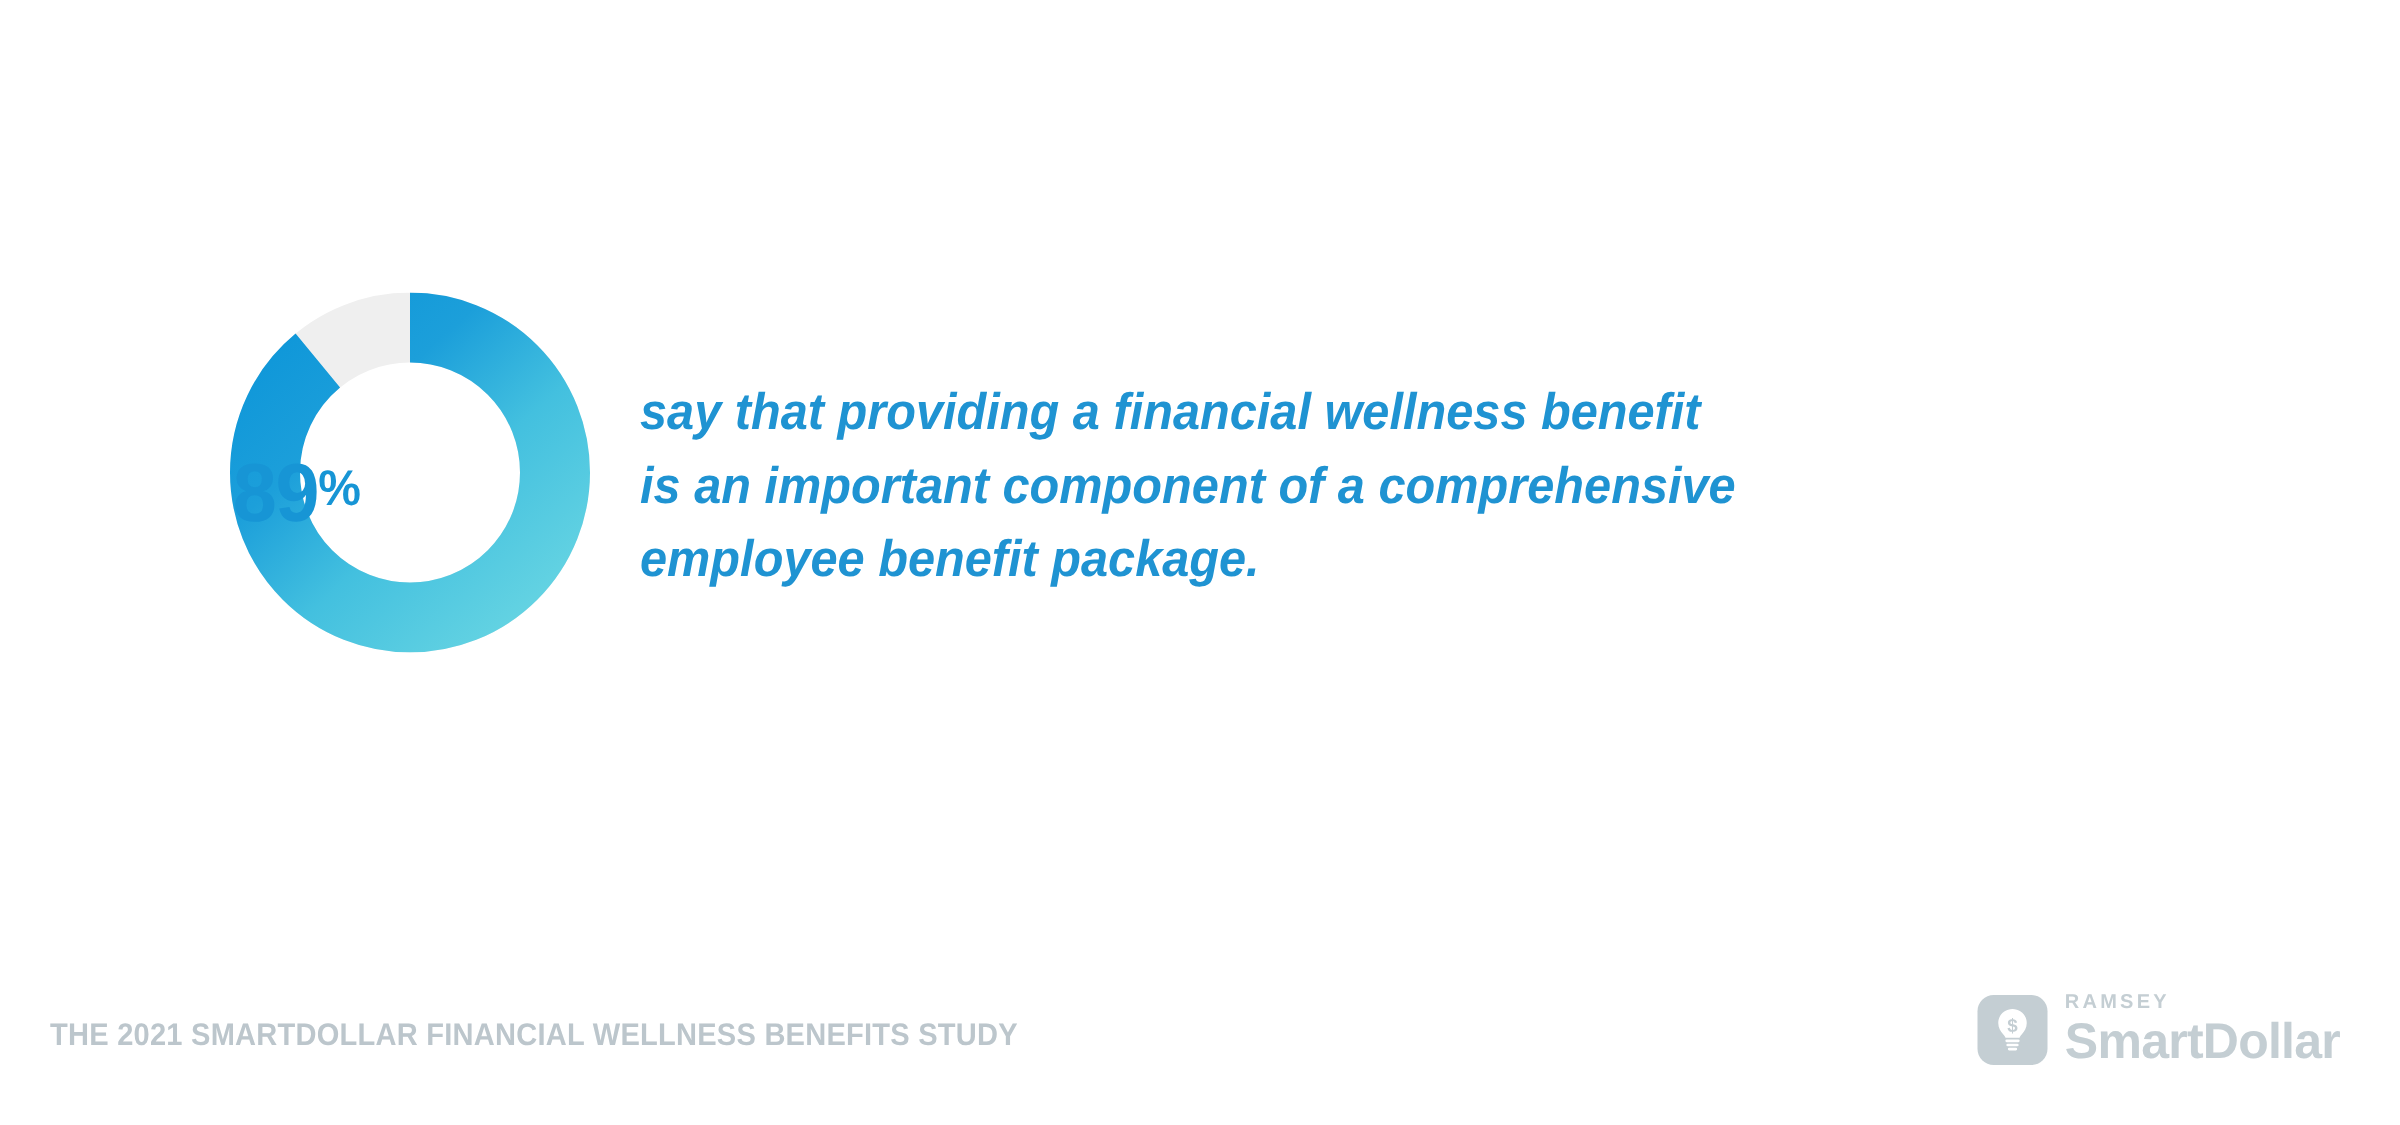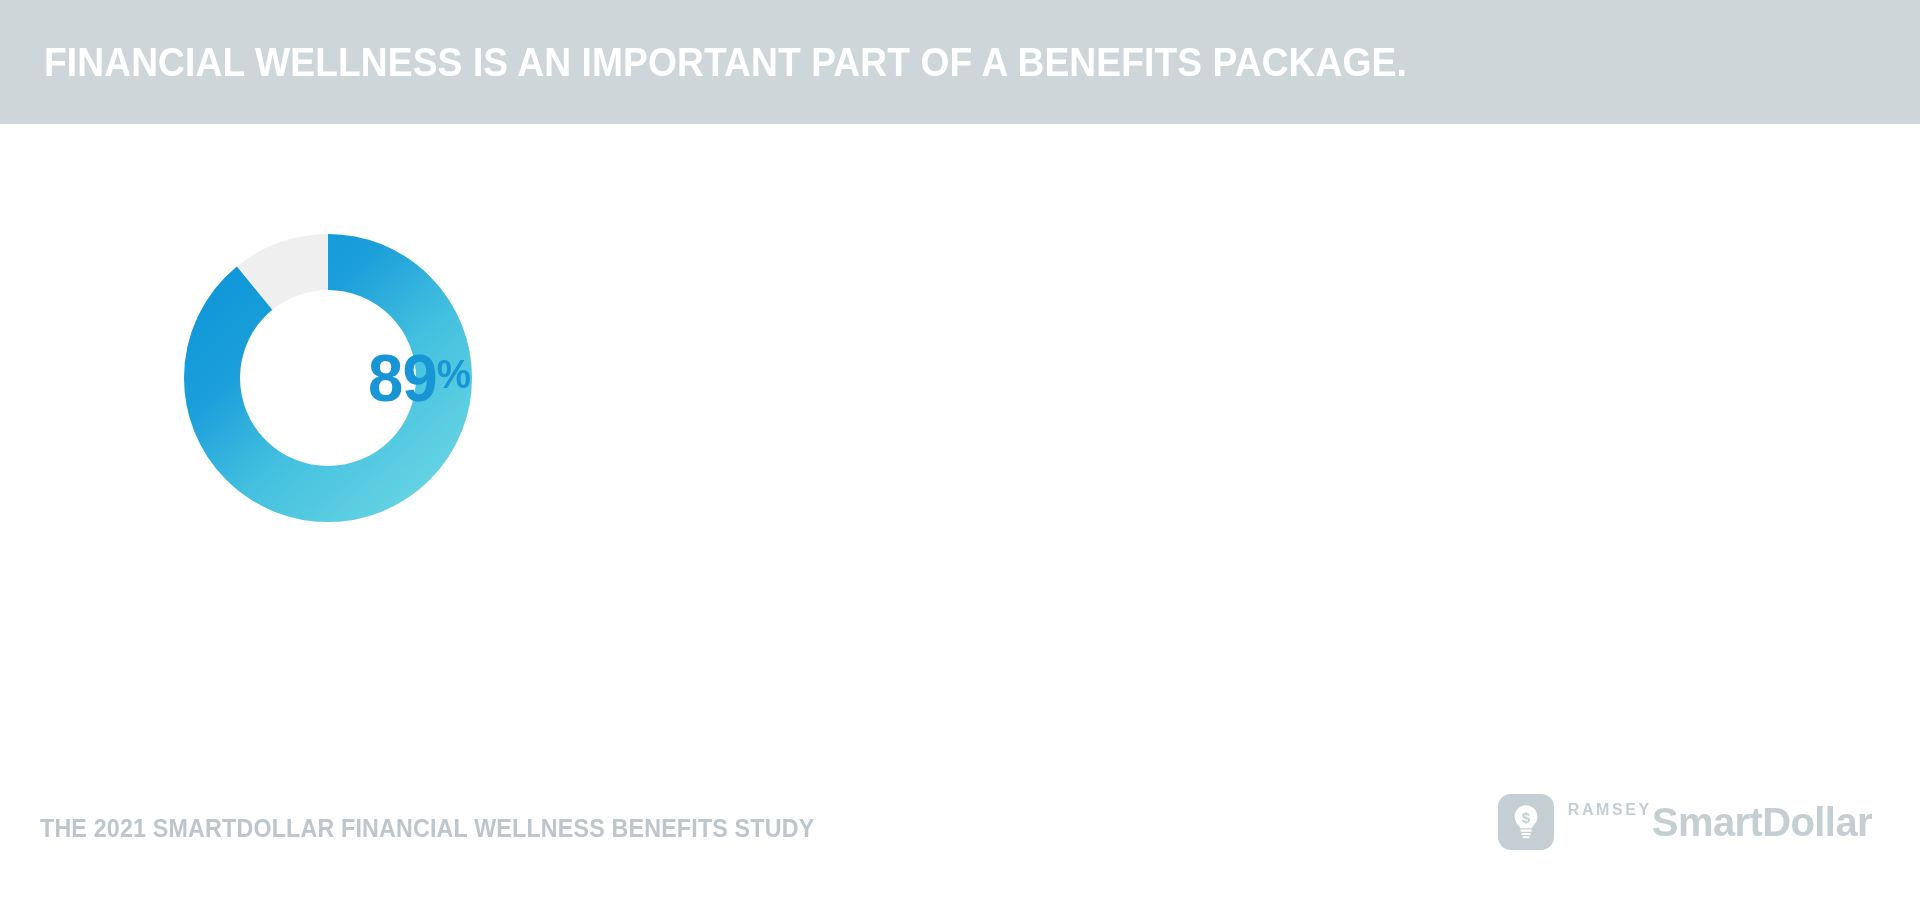"FINANCIAL WELLNESS IS AN IMPORTANT" div.header-bar { html: <div> <div>FINANCIAL WELLNESS IS AN IMPORTANT PART OF A BENEFITS PACKAGE.</div> </div> -> none }
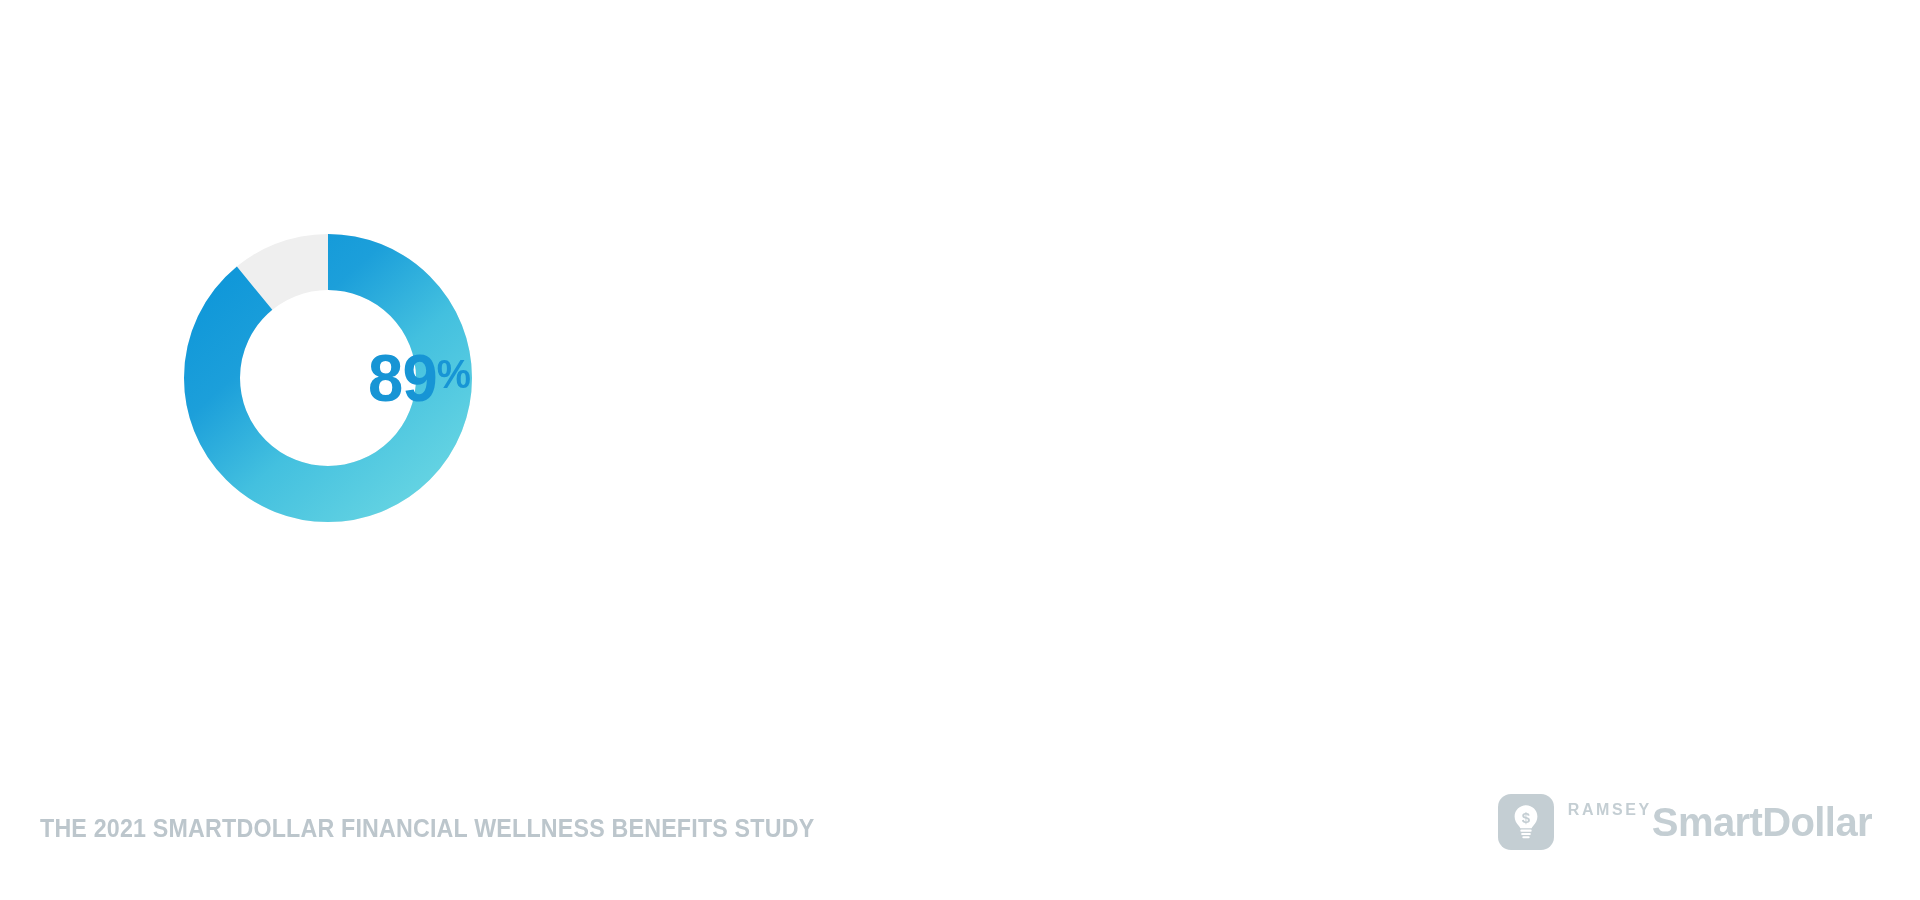"say that providing a financial" div.callout { html: none -> <div> <div>say that providing a financial wellness benefit</div> <div>is an important component of a comprehensive</div> <div>employee benefit package.</div> </div> }
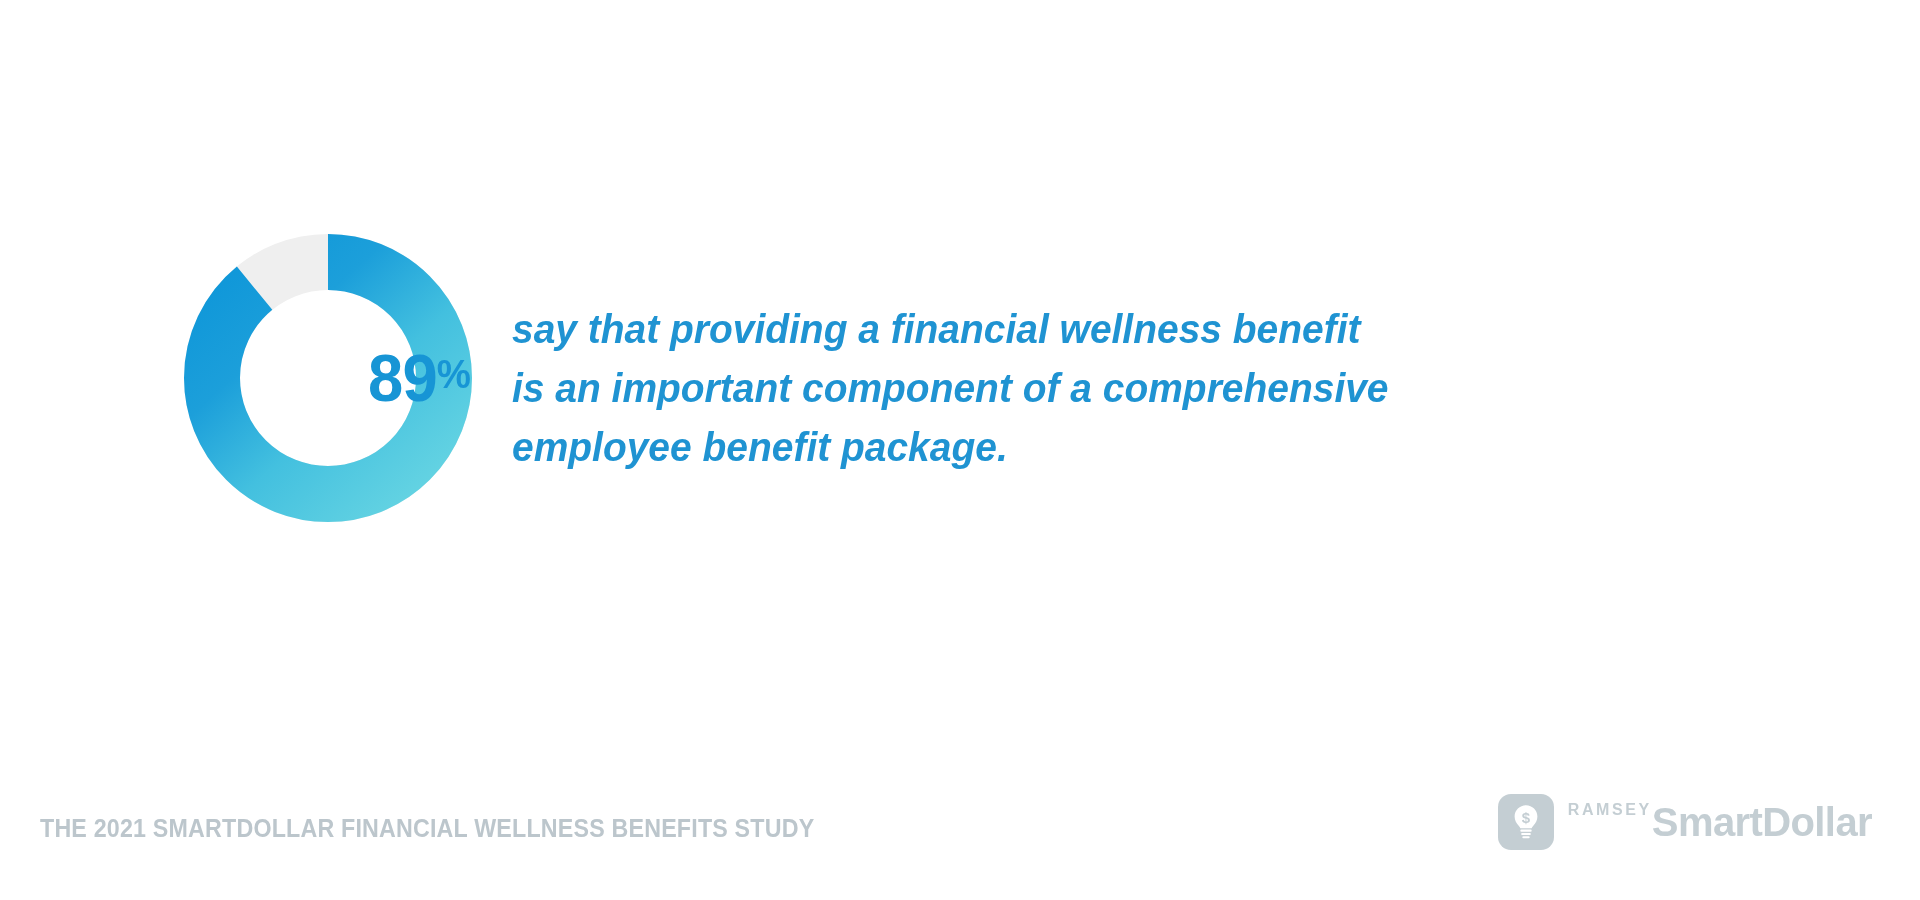"89%" .donut-center-label { justify-content: flex-end -> flex-start; top: 0 -> 16px }
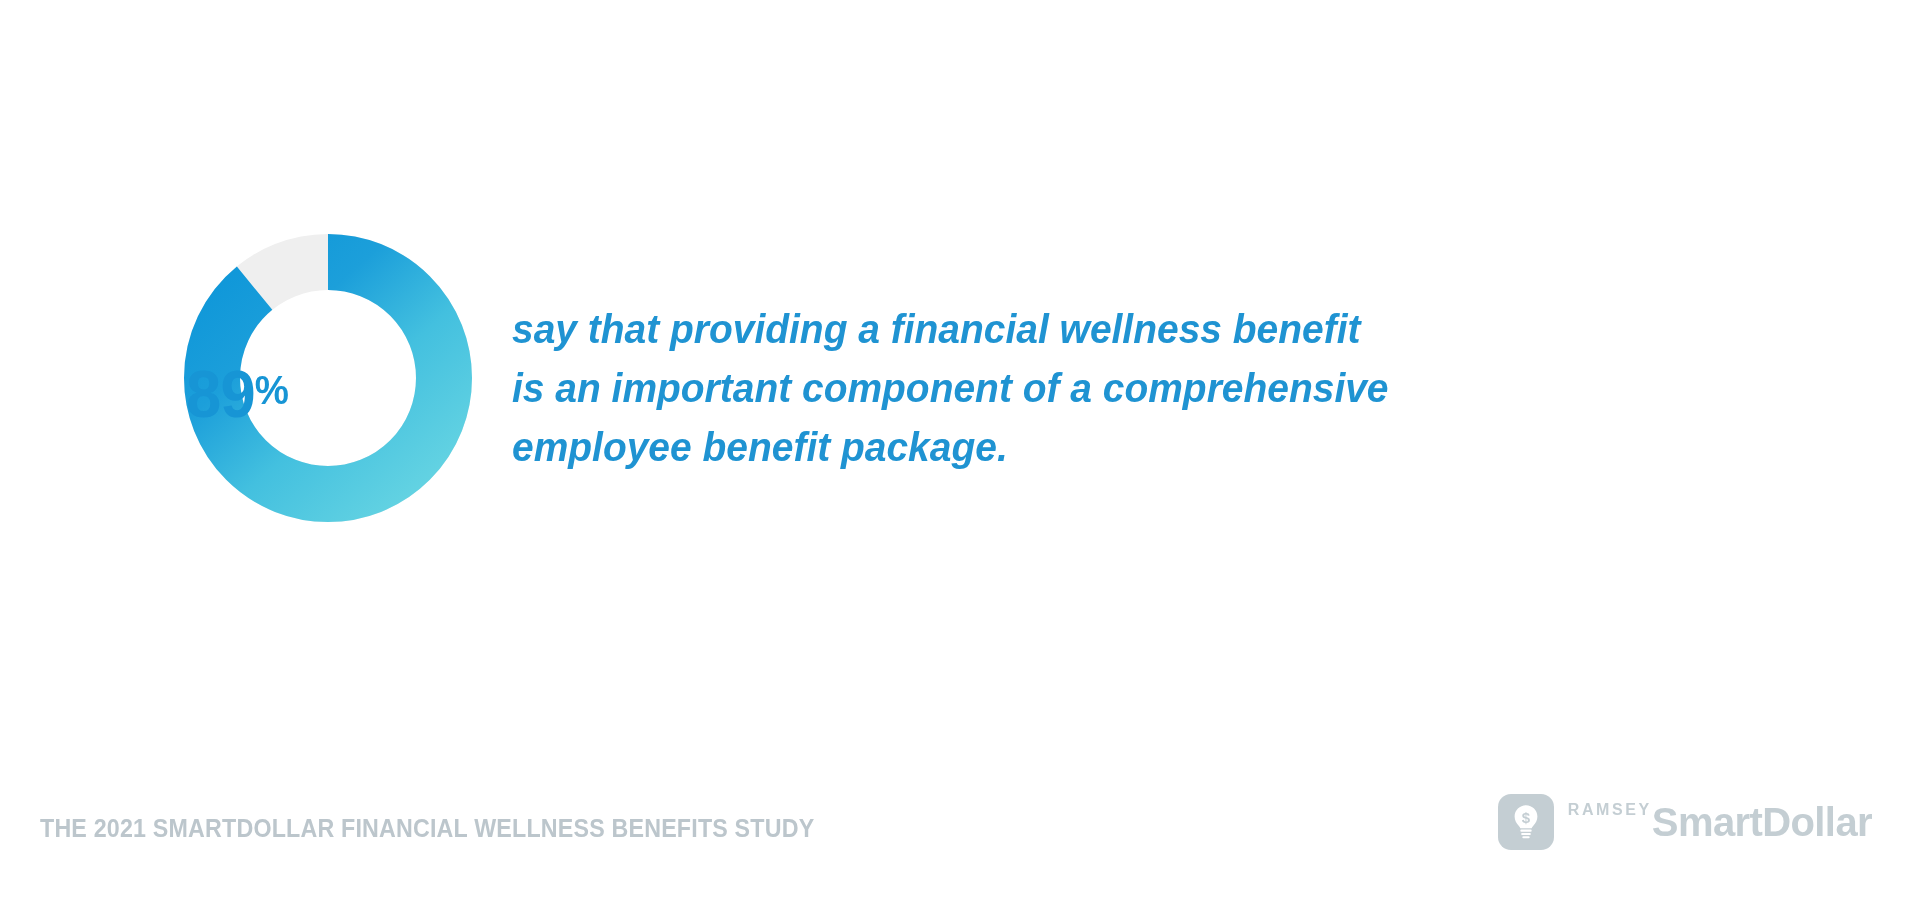"RAMSEY" .logo-text { flex-direction: row -> column }
